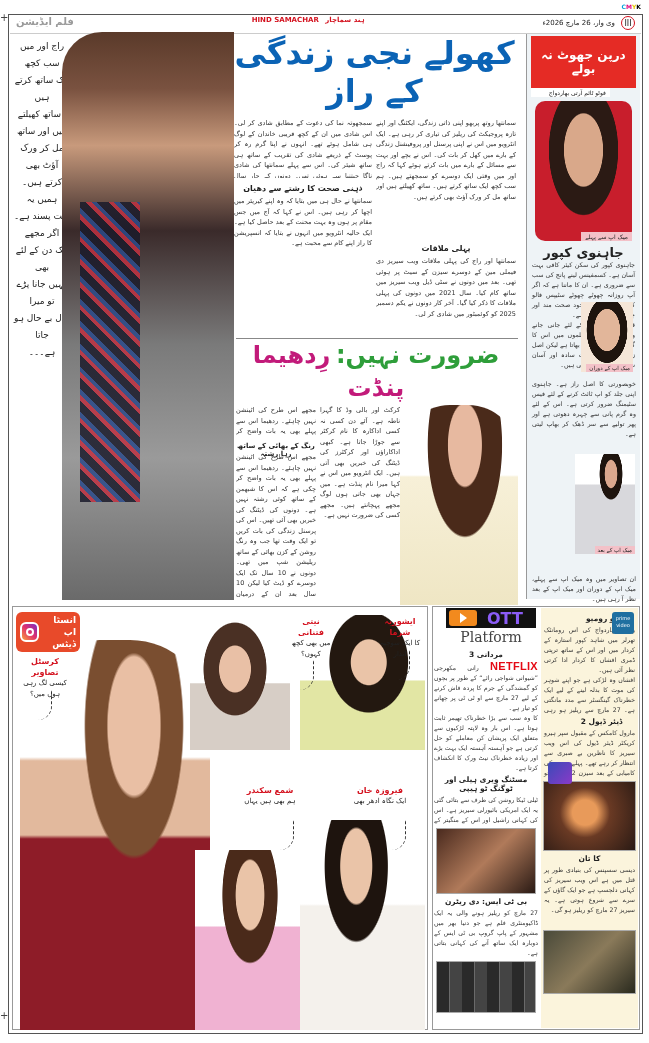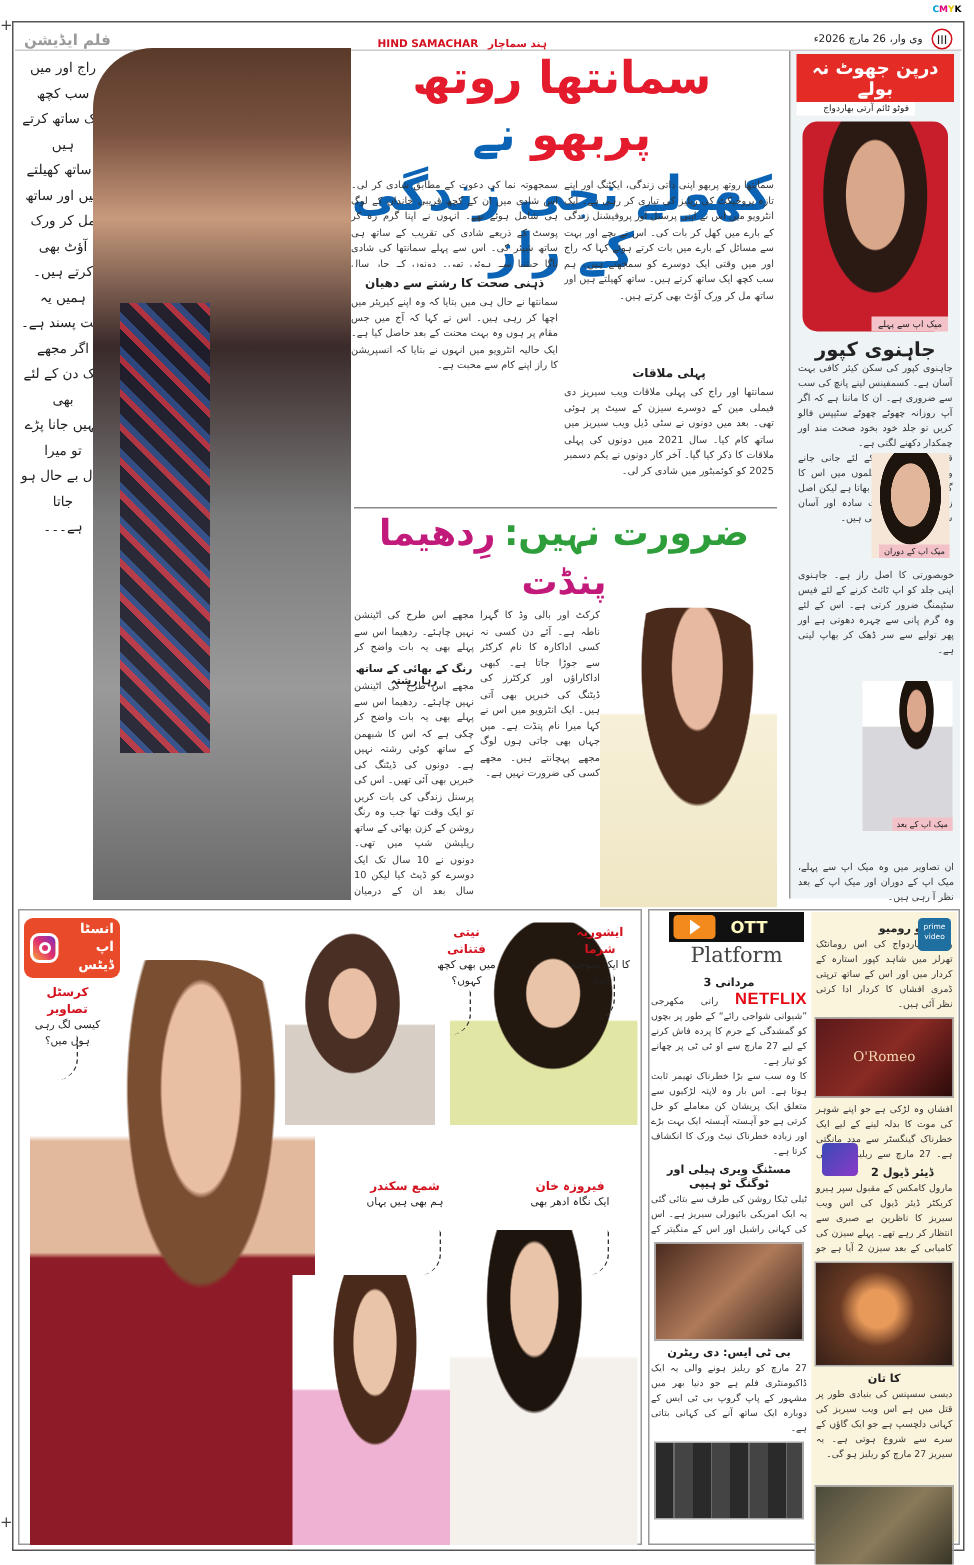"فلم ایڈیشن" .header { align-items: flex-end -> flex-start }
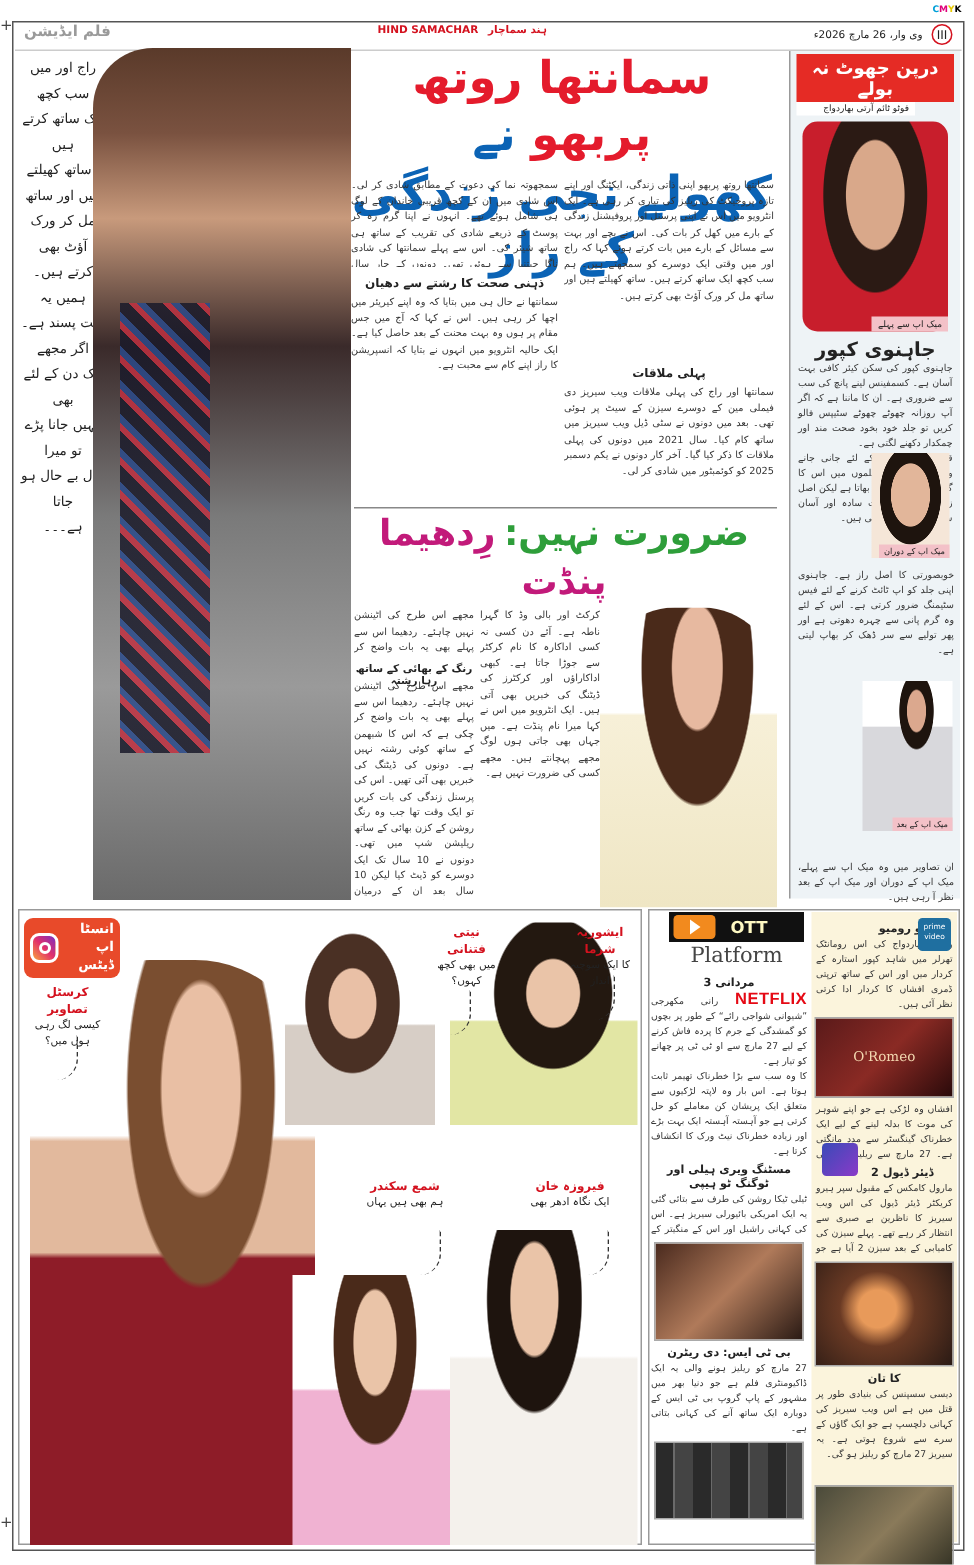"سمانتھا روتھ پربھو نے" div.l1 { html: <div><span>سمانتھا روتھ پربھو</span> <span>نے</span></div> -> none }
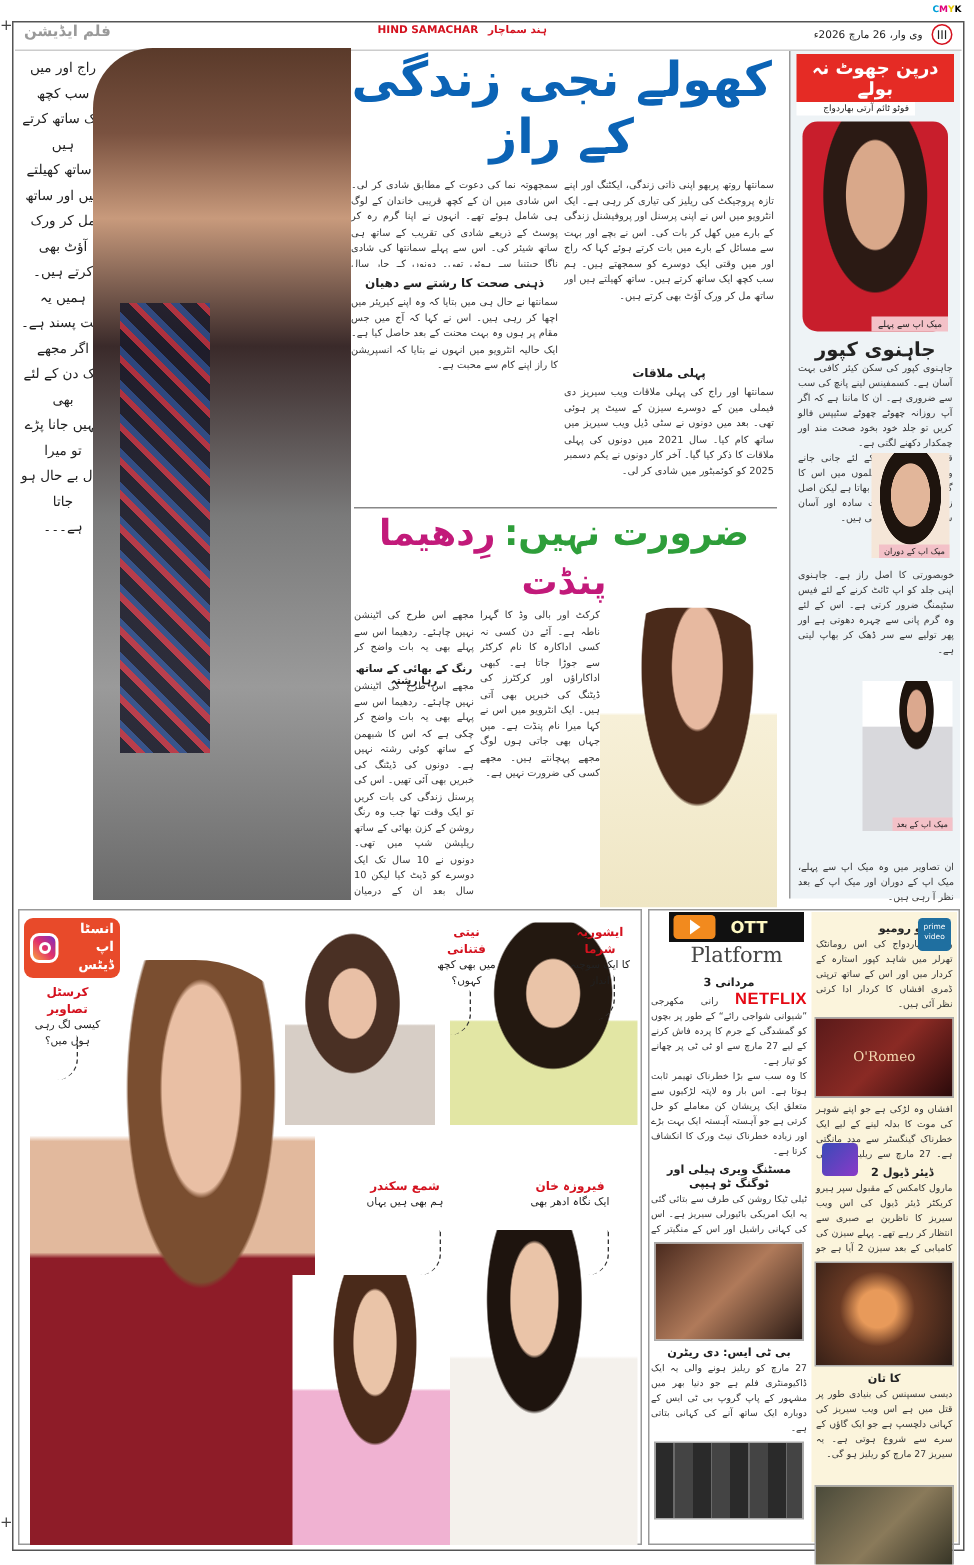"درپن جھوٹ نہ بولے" .sb-title { padding: 2px 0 -> 12px 0 }
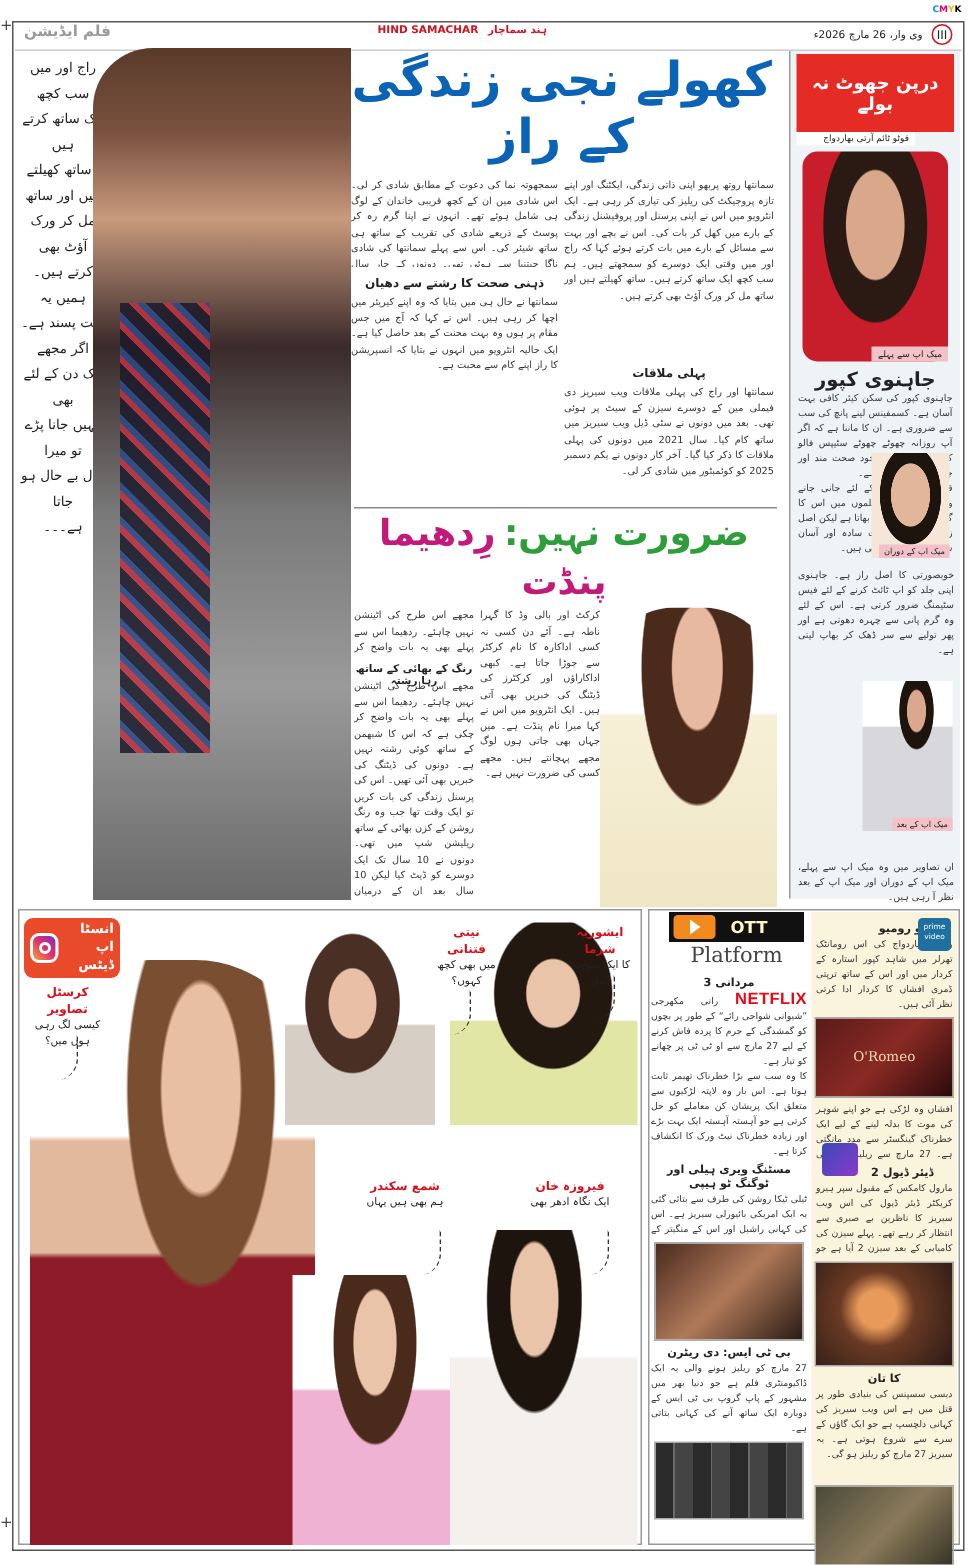"OTT" .ott-word { color: #fef9c3 -> #8b5cf6; font-size: 11px -> 16px }
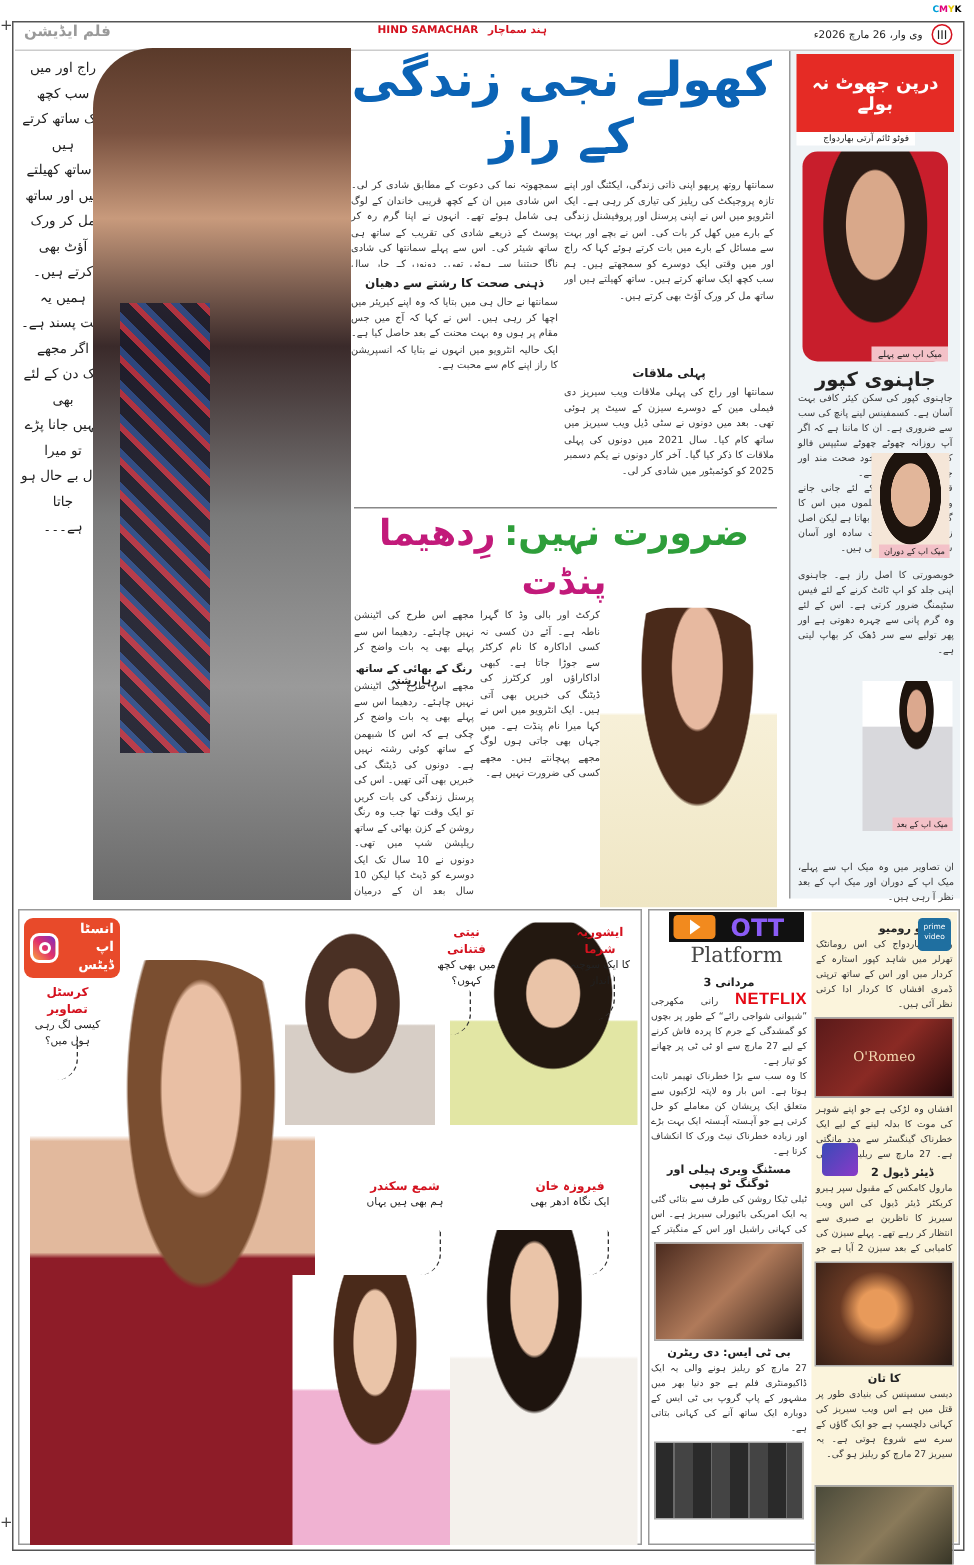"O'Romeo" div.ph { html: <div> <span>O'Romeo</span> </div> -> none }
